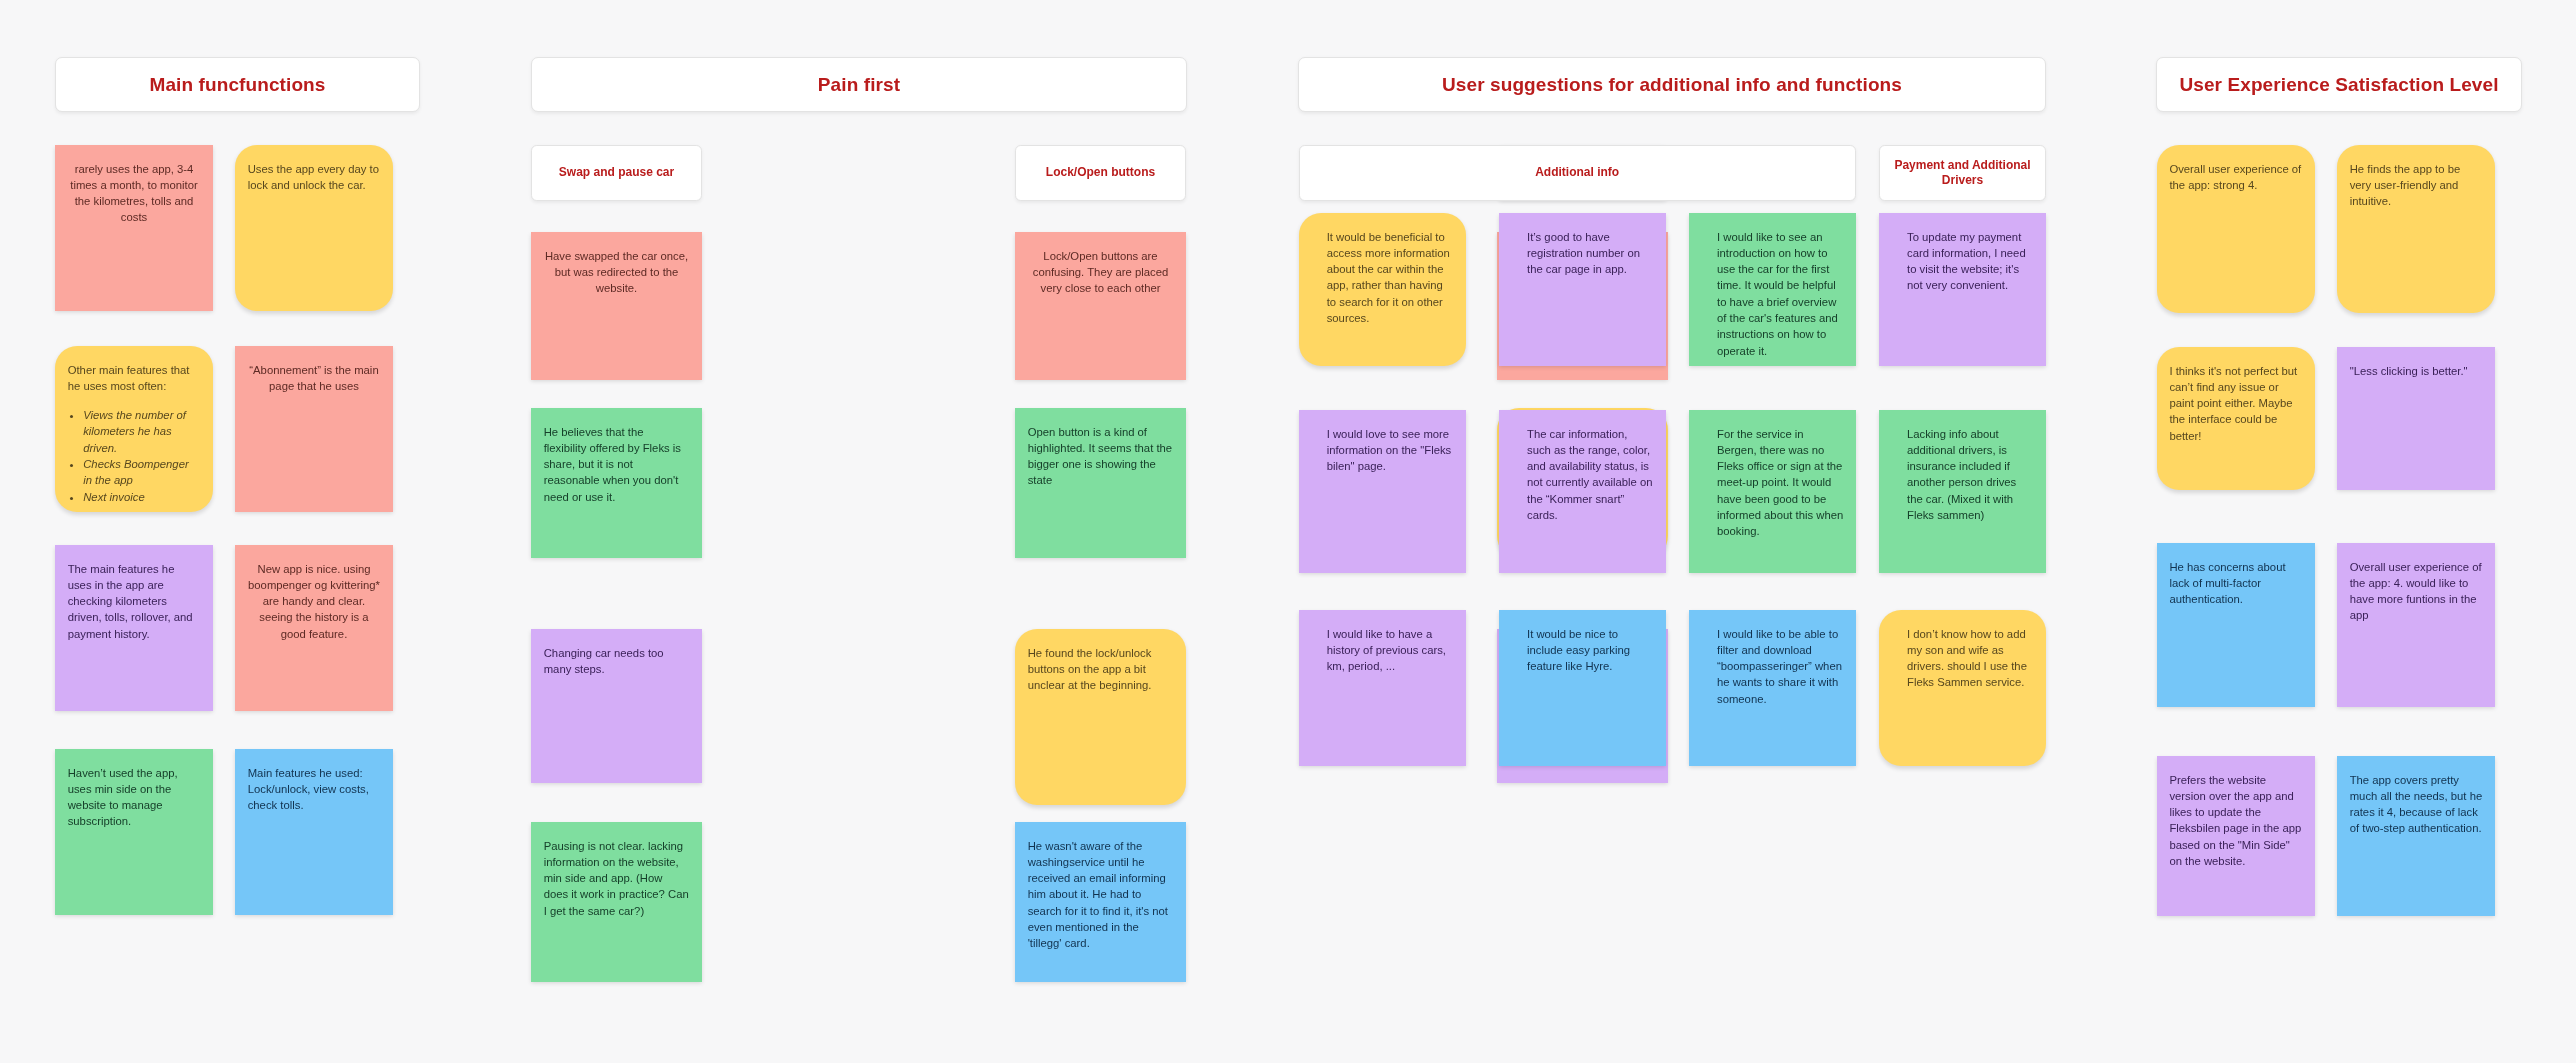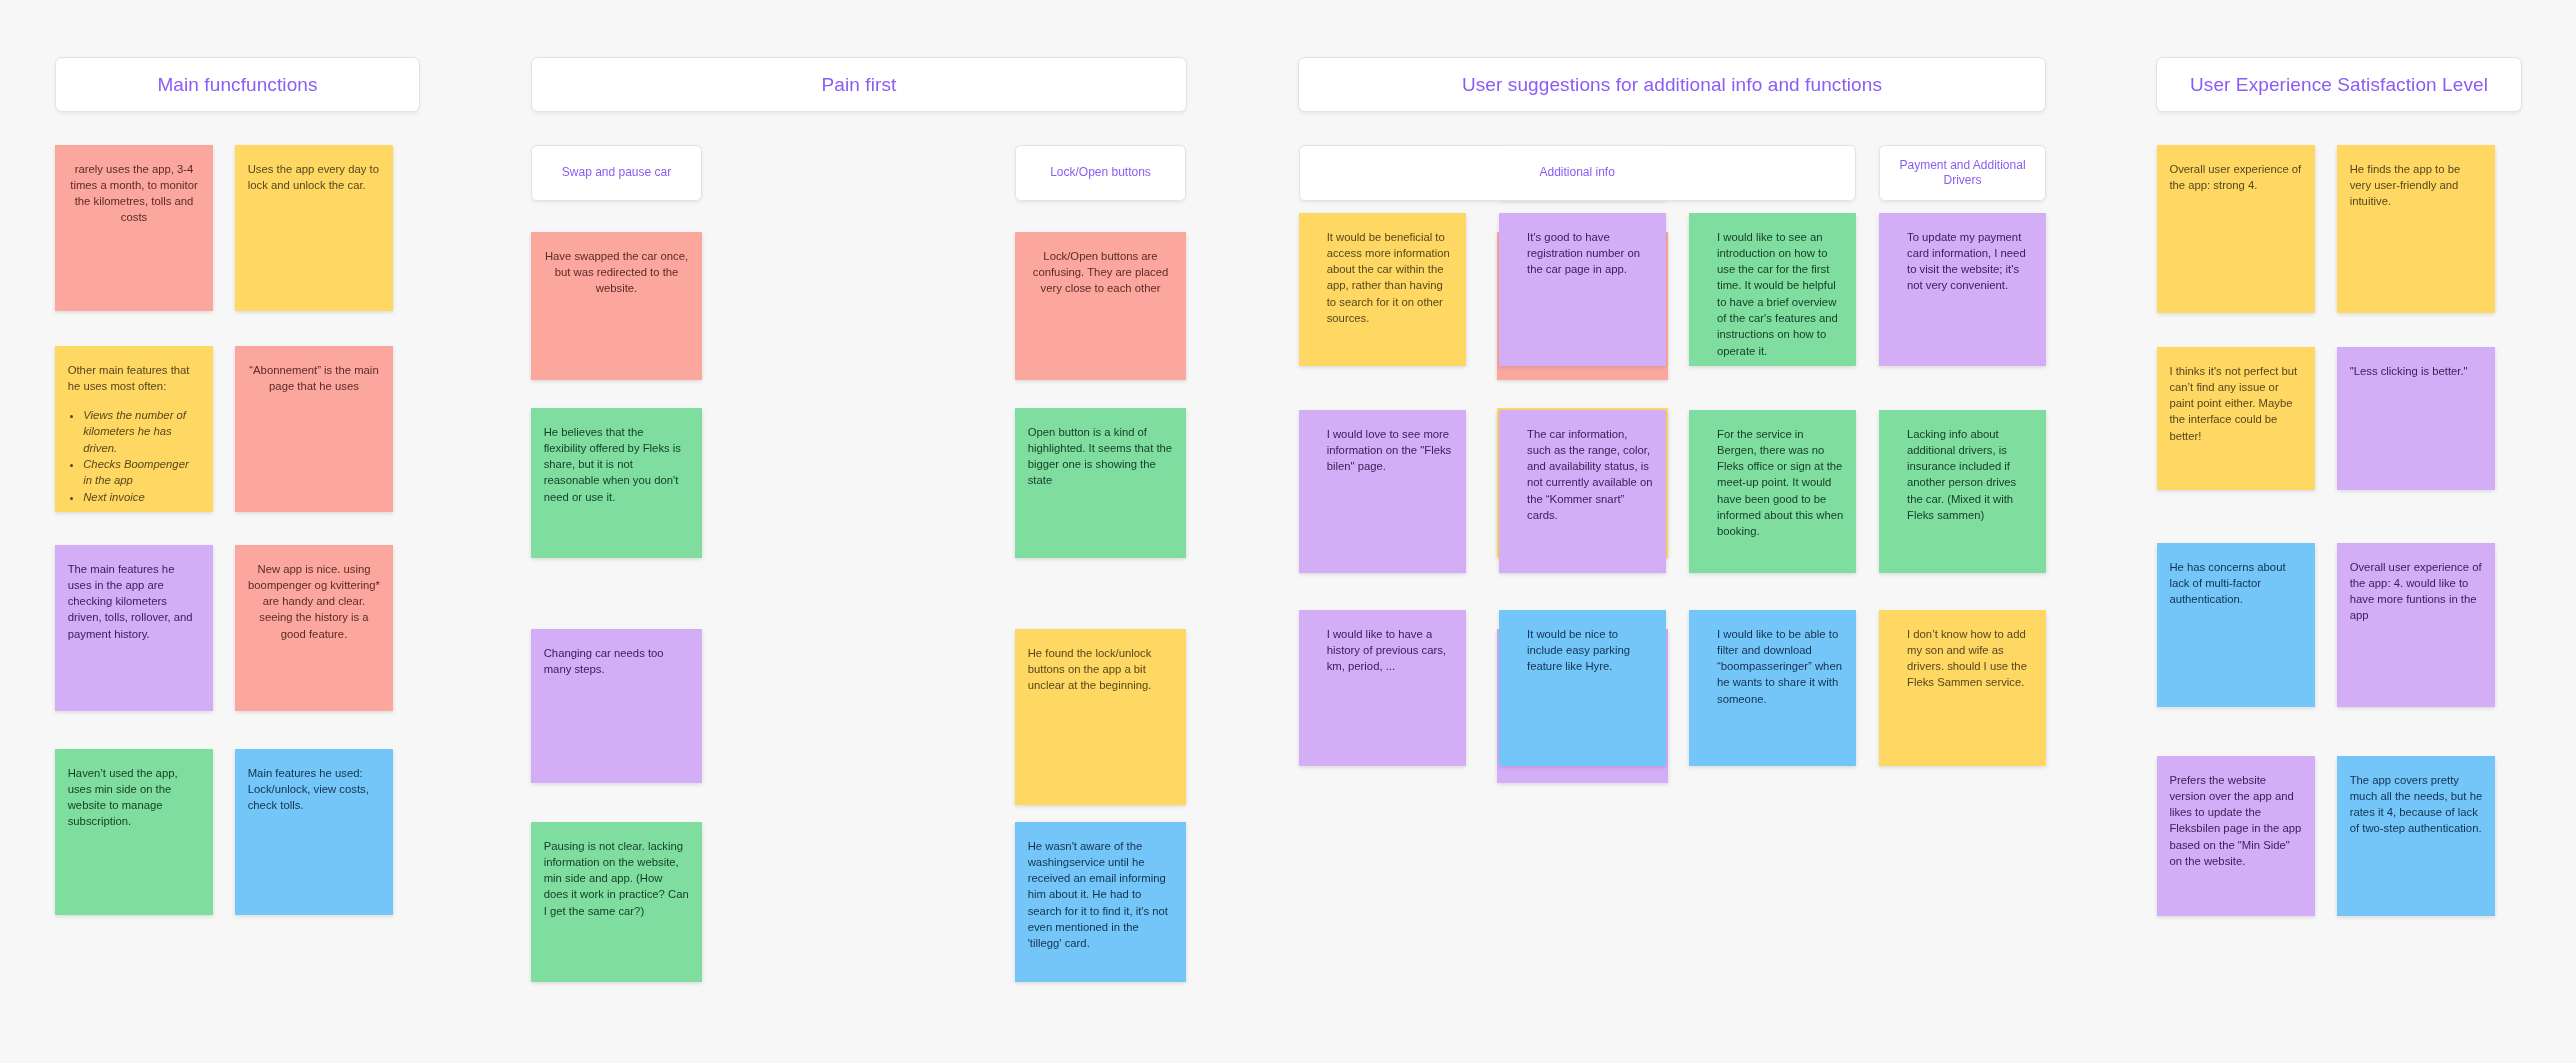"Main funcfunctions" .hdr { color: #8b5cf6 -> #b91c1c; font-weight: normal -> bold }
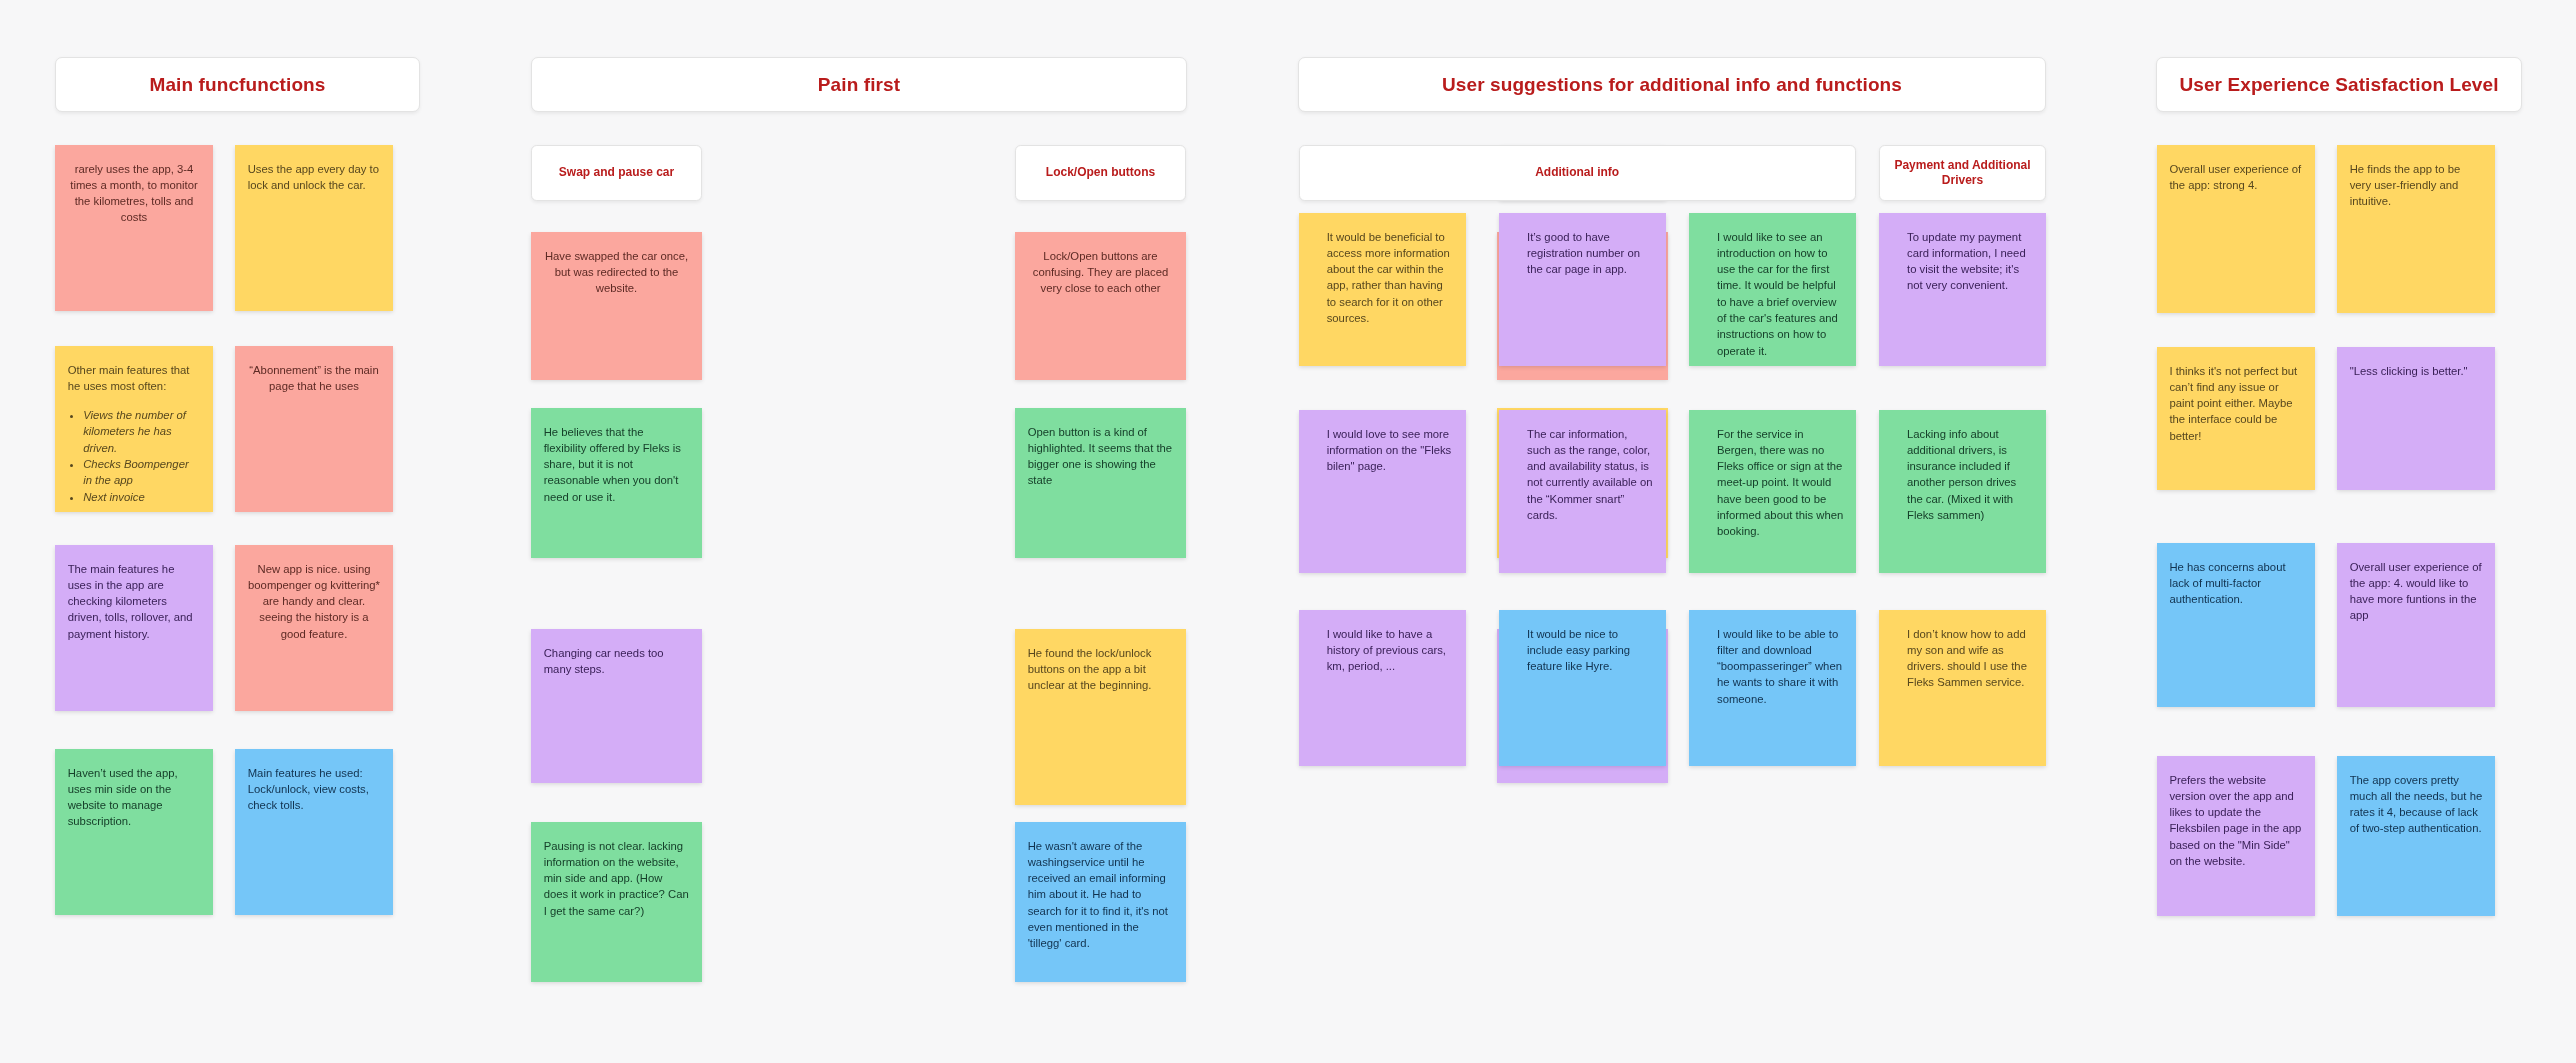"Uses the app every day" .note.yellow { border-radius: none -> 22px }
